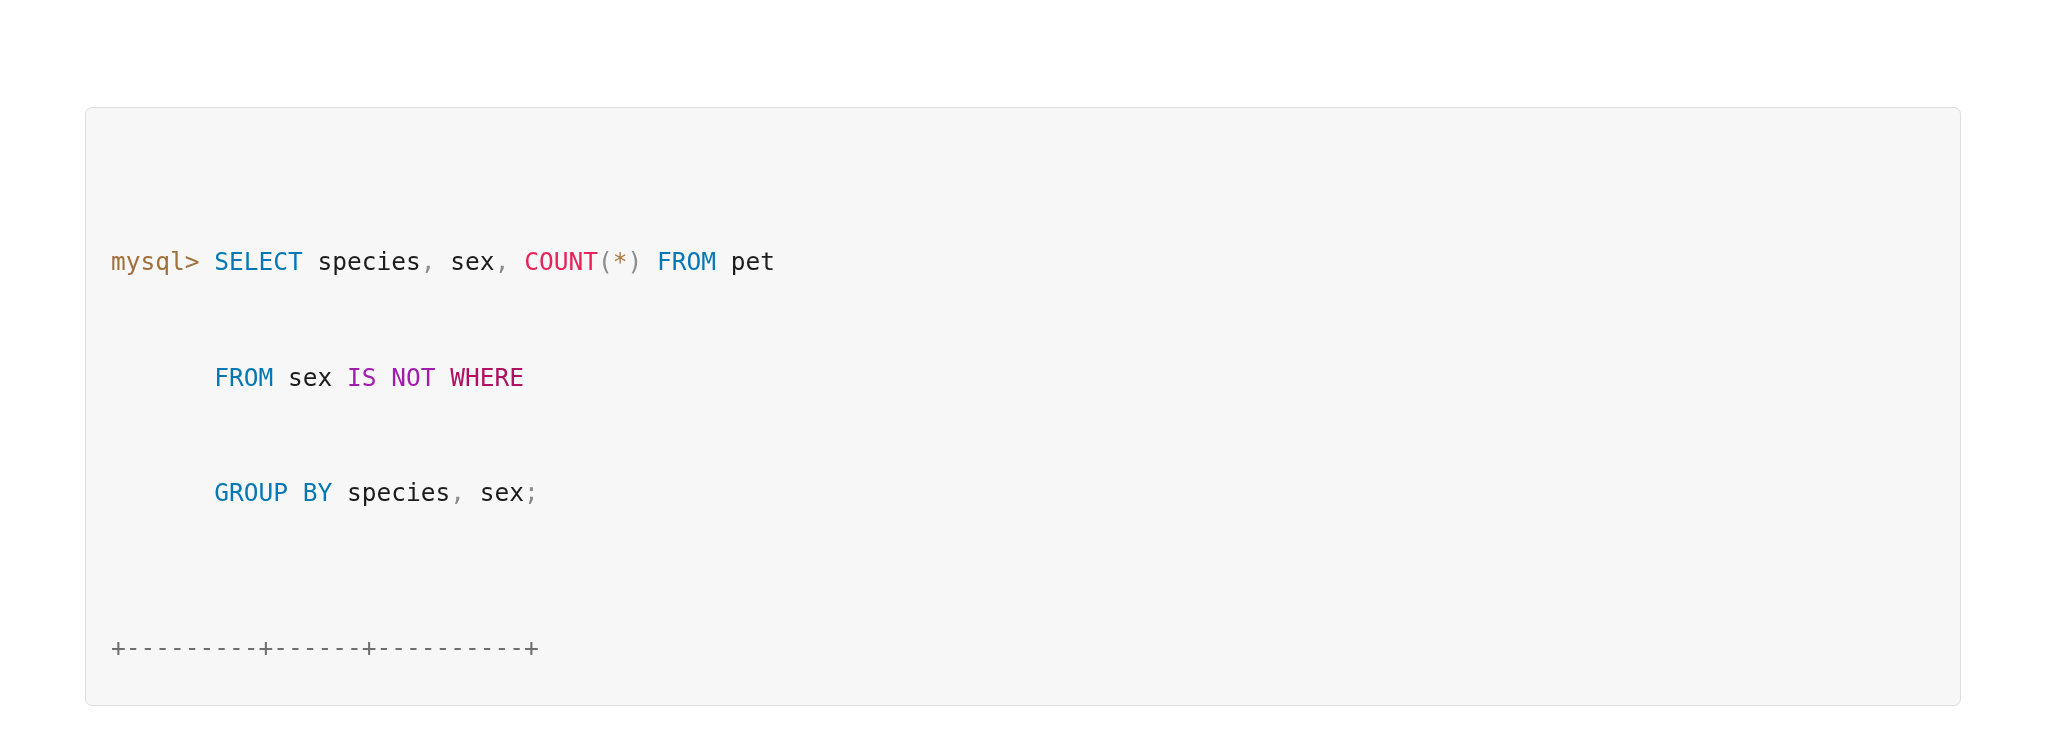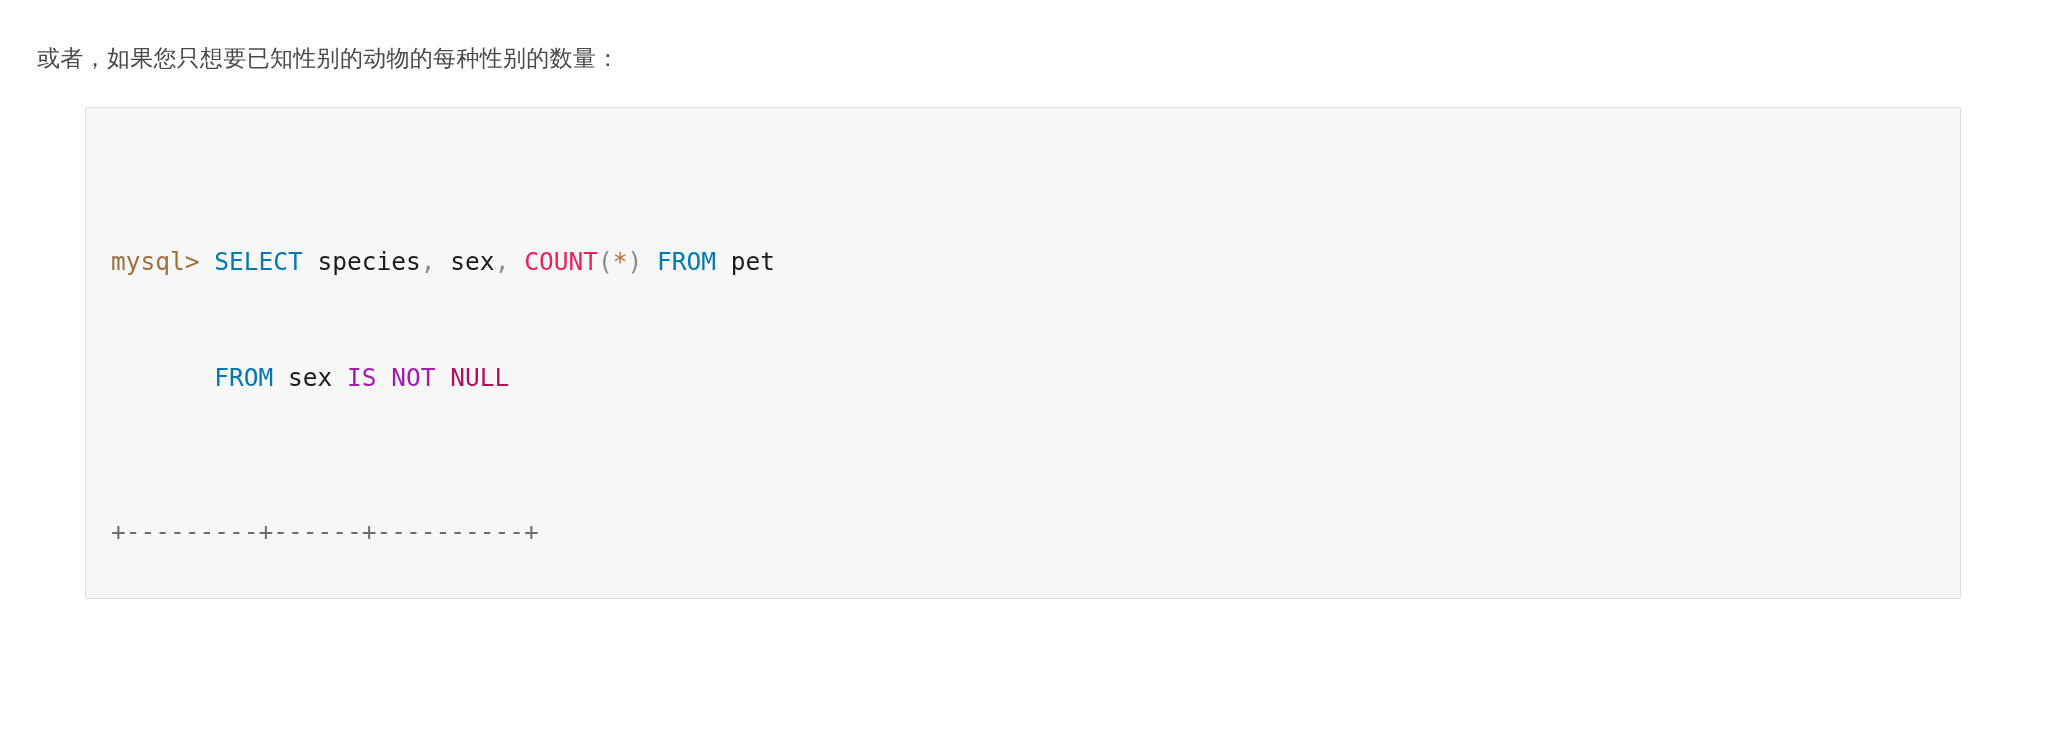"或者，如果您只想要已知性别的动物的每种性别的数量：" p.intro-paragraph { html: <p>或者，如果您只想要已知性别的动物的每种性别的数量：</p> -> none }
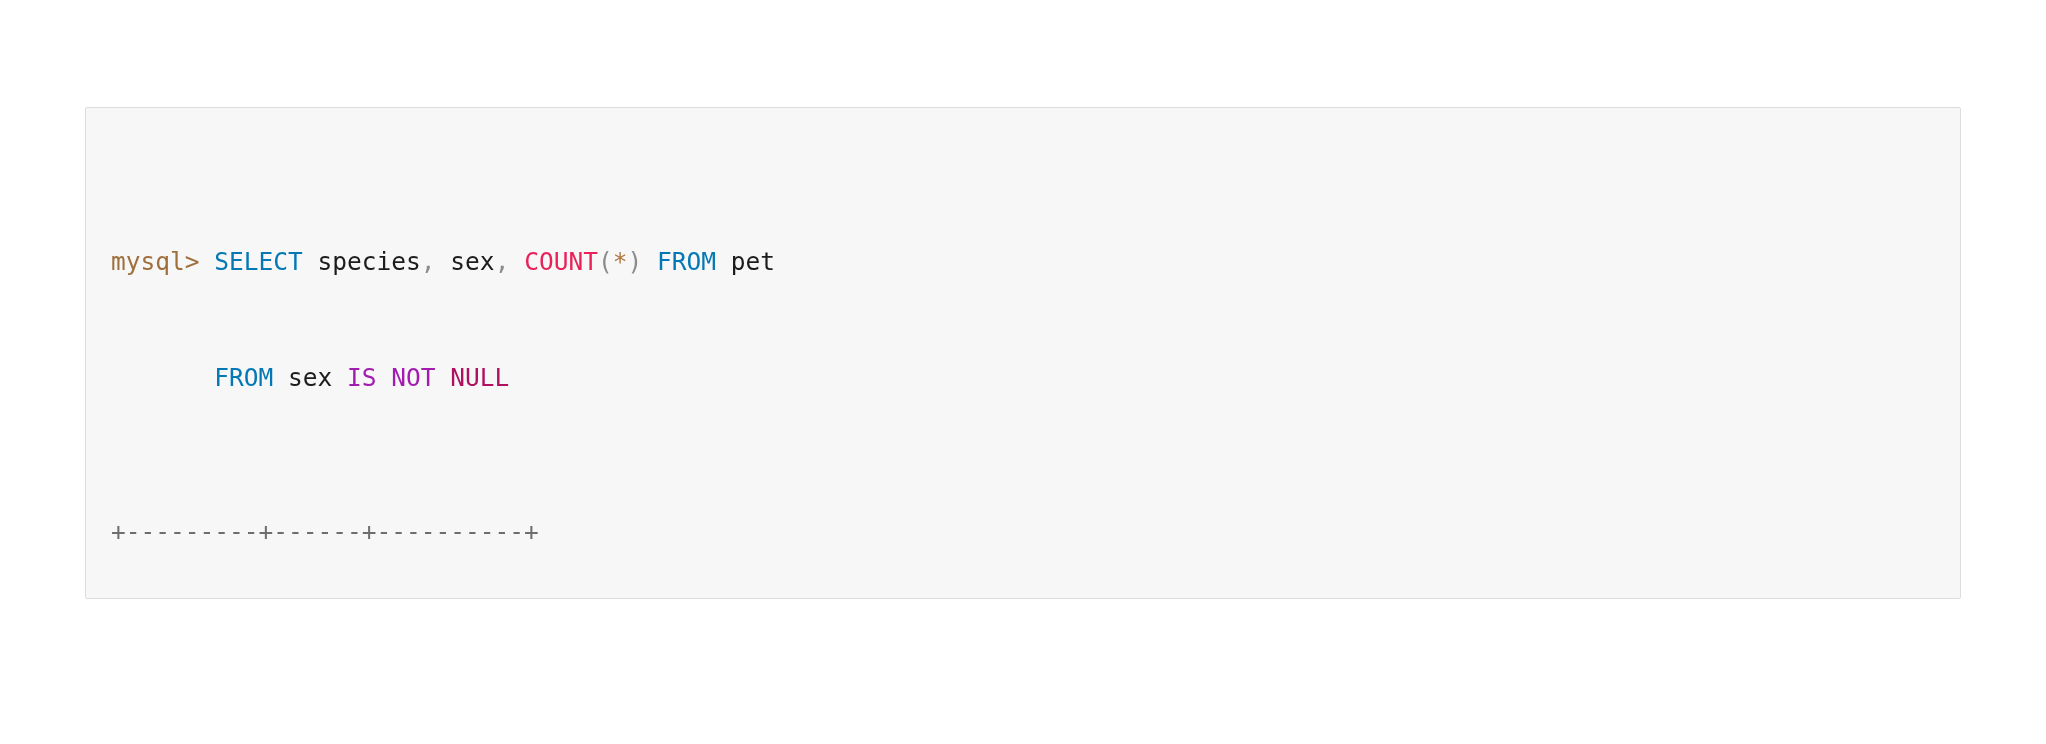"mysql> SELECT species, sex, COUNT(*)" .code-block { border-radius: 2px -> 7px; height: 492px -> 599px }
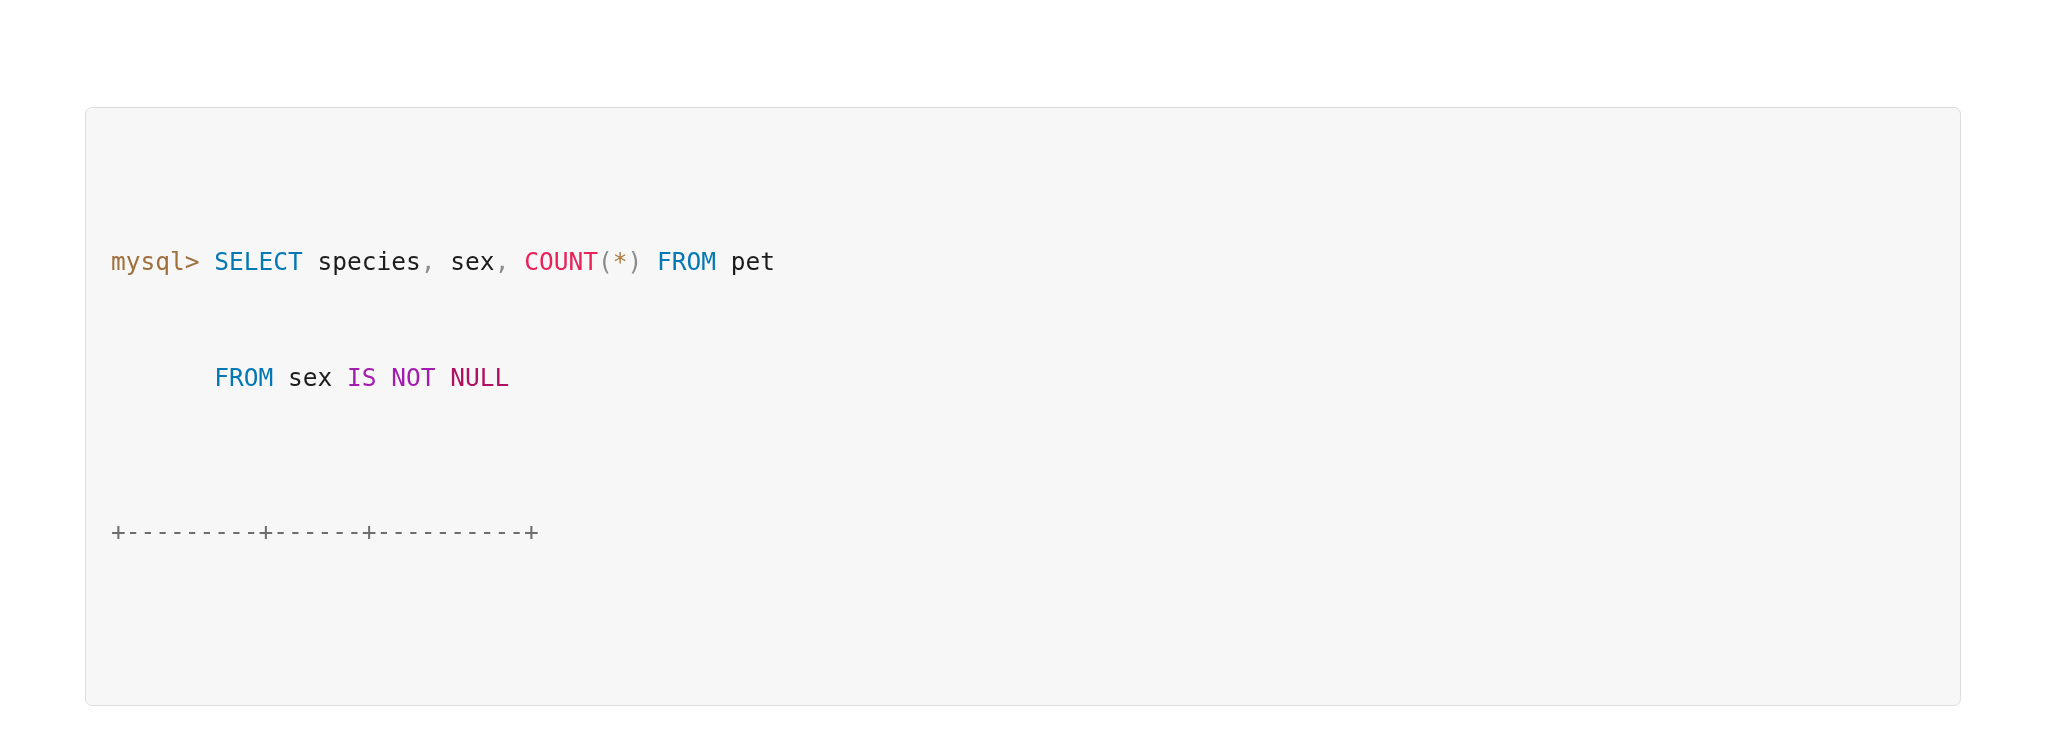"NULL" span.tok-null { text: NULL -> WHERE }
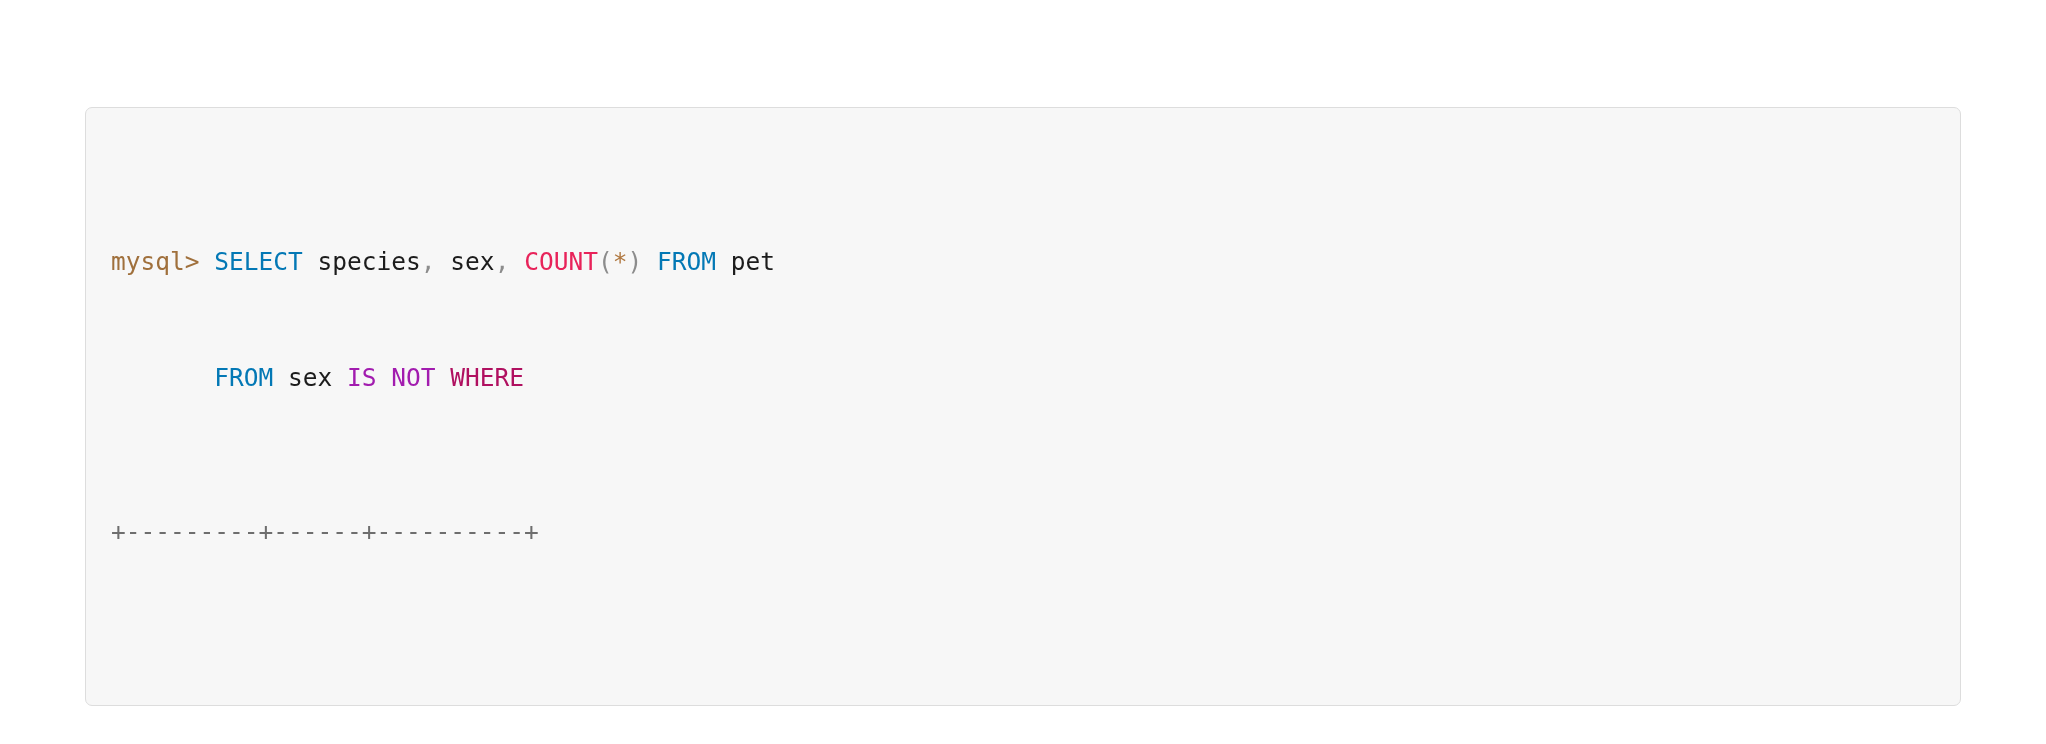"GROUP BY species, sex;" div.code-line { html: none -> <div><span> </span><span>GROUP BY</span><span> </span><span>species</span><span>,</span><span> </span><span>sex</span><span>;</span></div> }
